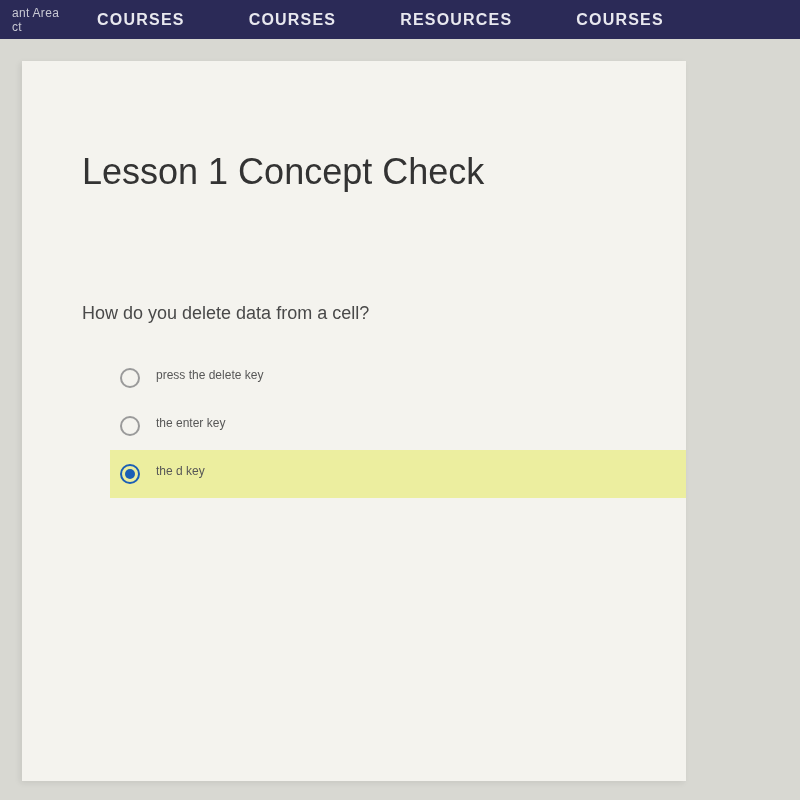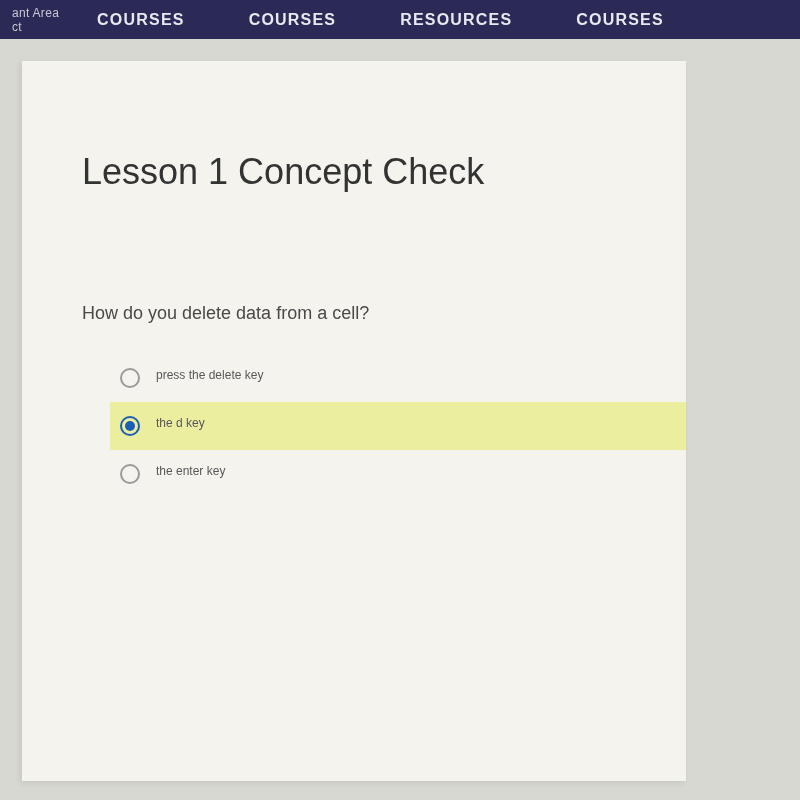"the d key" li.option { order: before "the enter key" -> after "the enter key" }
